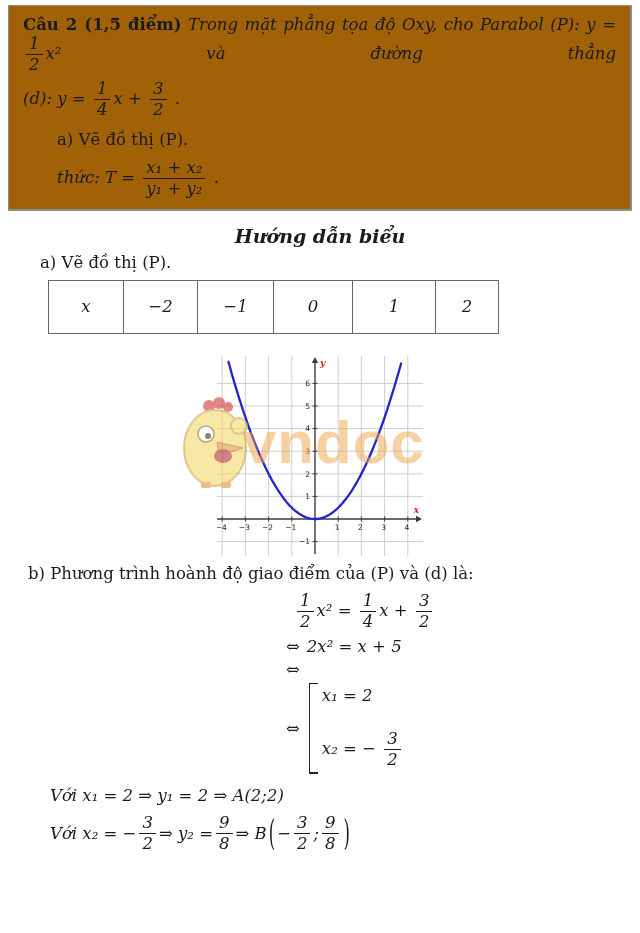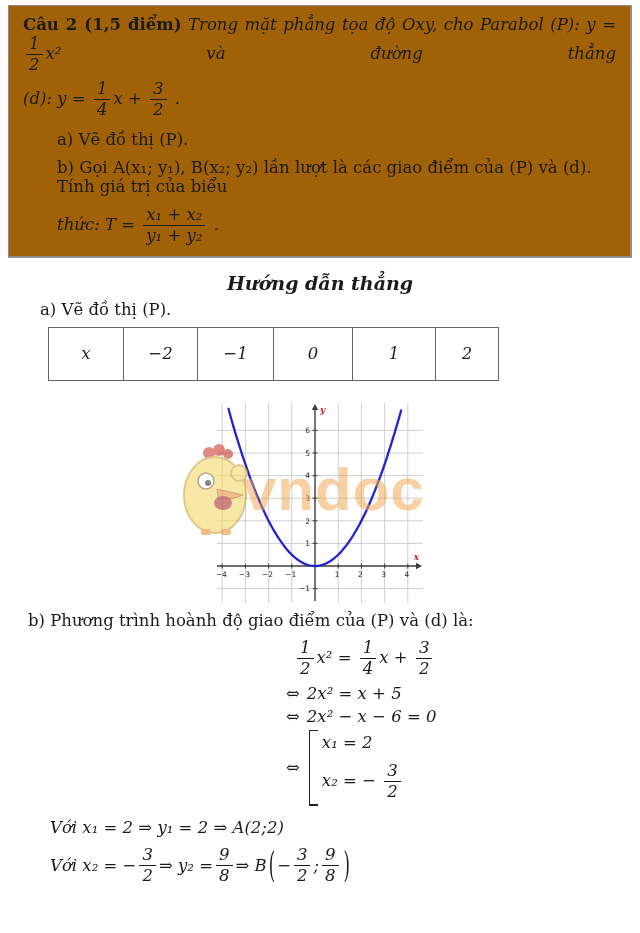"b) Gọi A(x₁; y₁), B(x₂;" div.pline { html: <div>b) Gọi A(x₁; y₁), B(x₂; y₂) lần lượt là các giao điểm của (P) và (d). Tính giá trị của biểu</div> -> none }
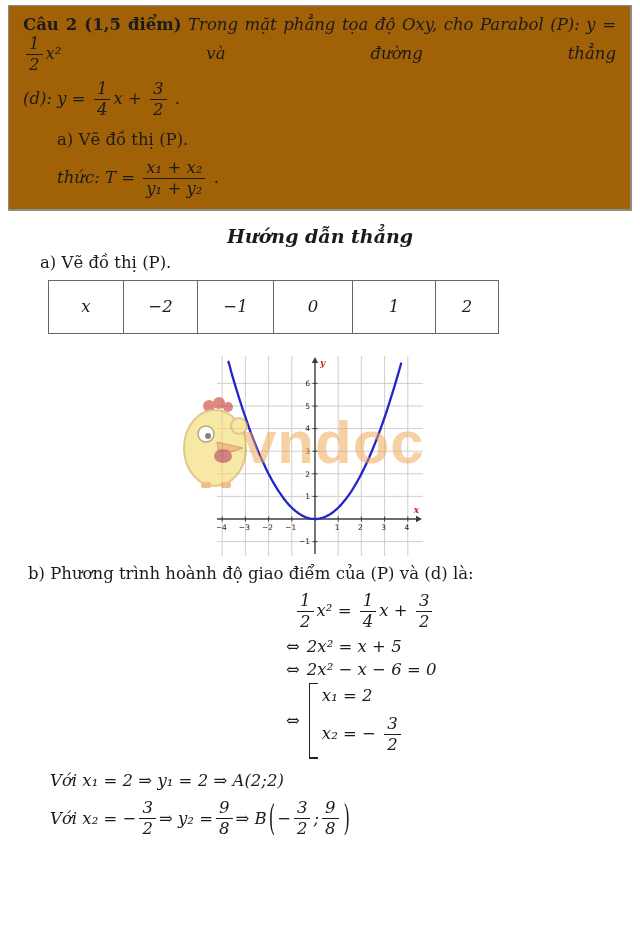"Hướng dẫn thẳng" div.heading { text: thẳng -> biểu }
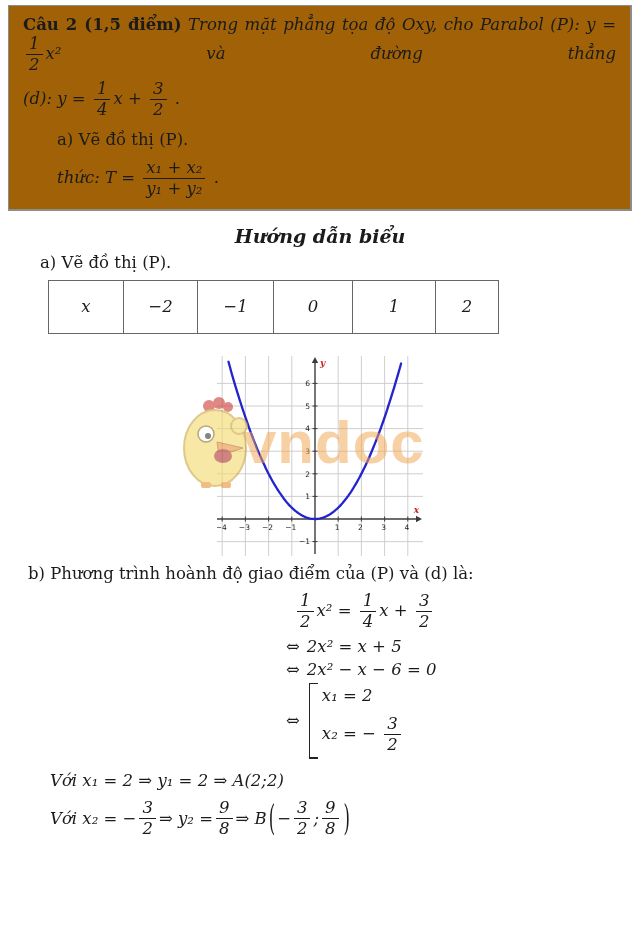"2x² − x − 6" span { html: <span>2x² − x − 6 = 0</span> -> none }
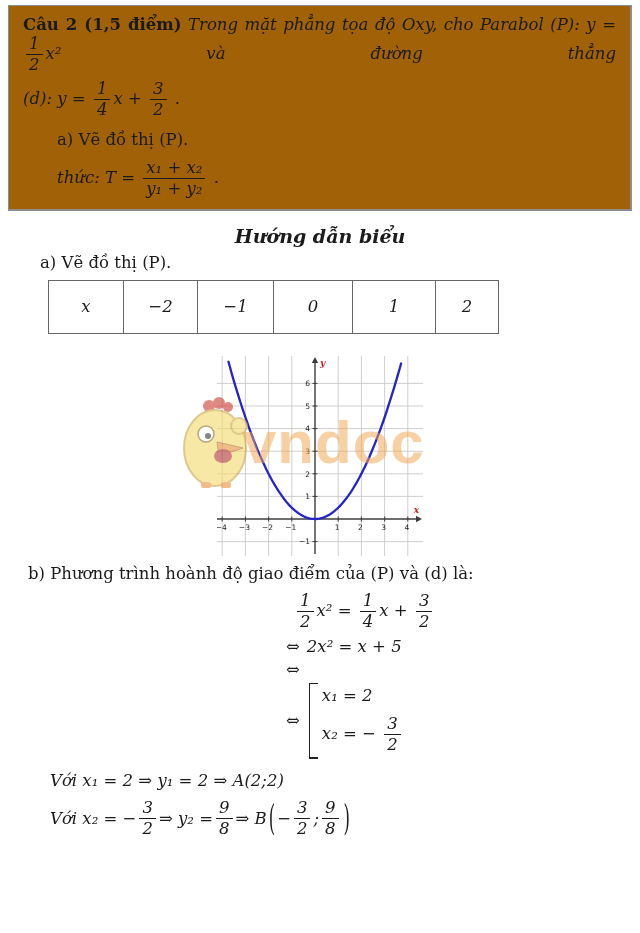"x₁ = 2" .sys { gap: 9px -> 24px }
